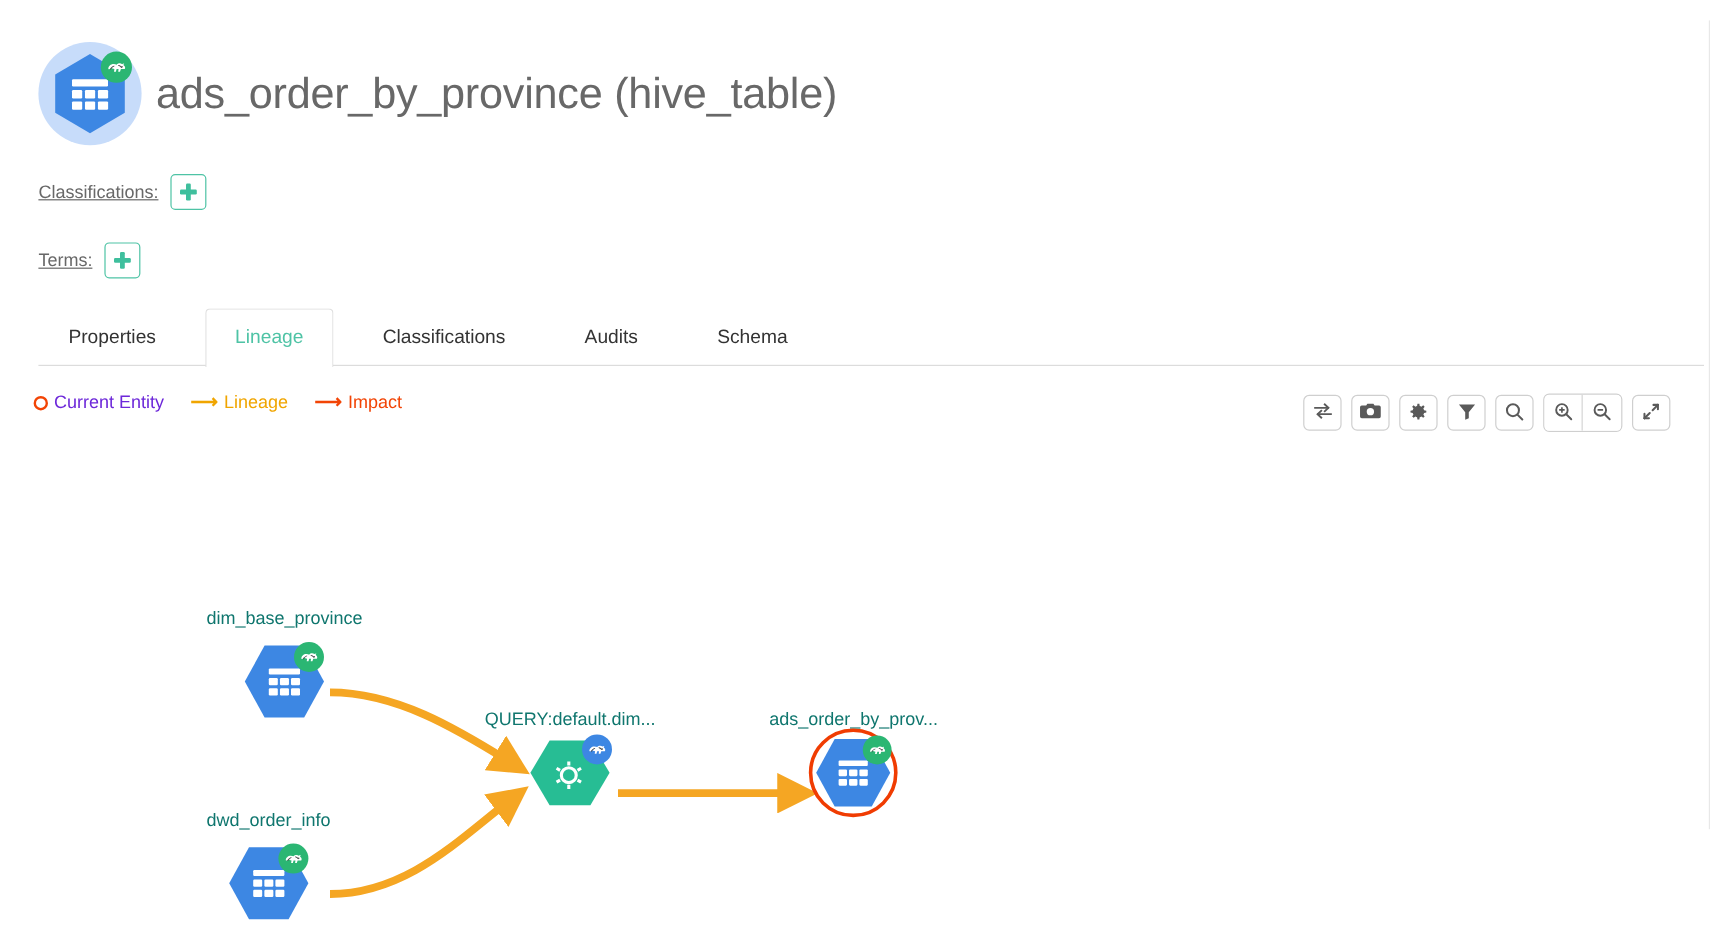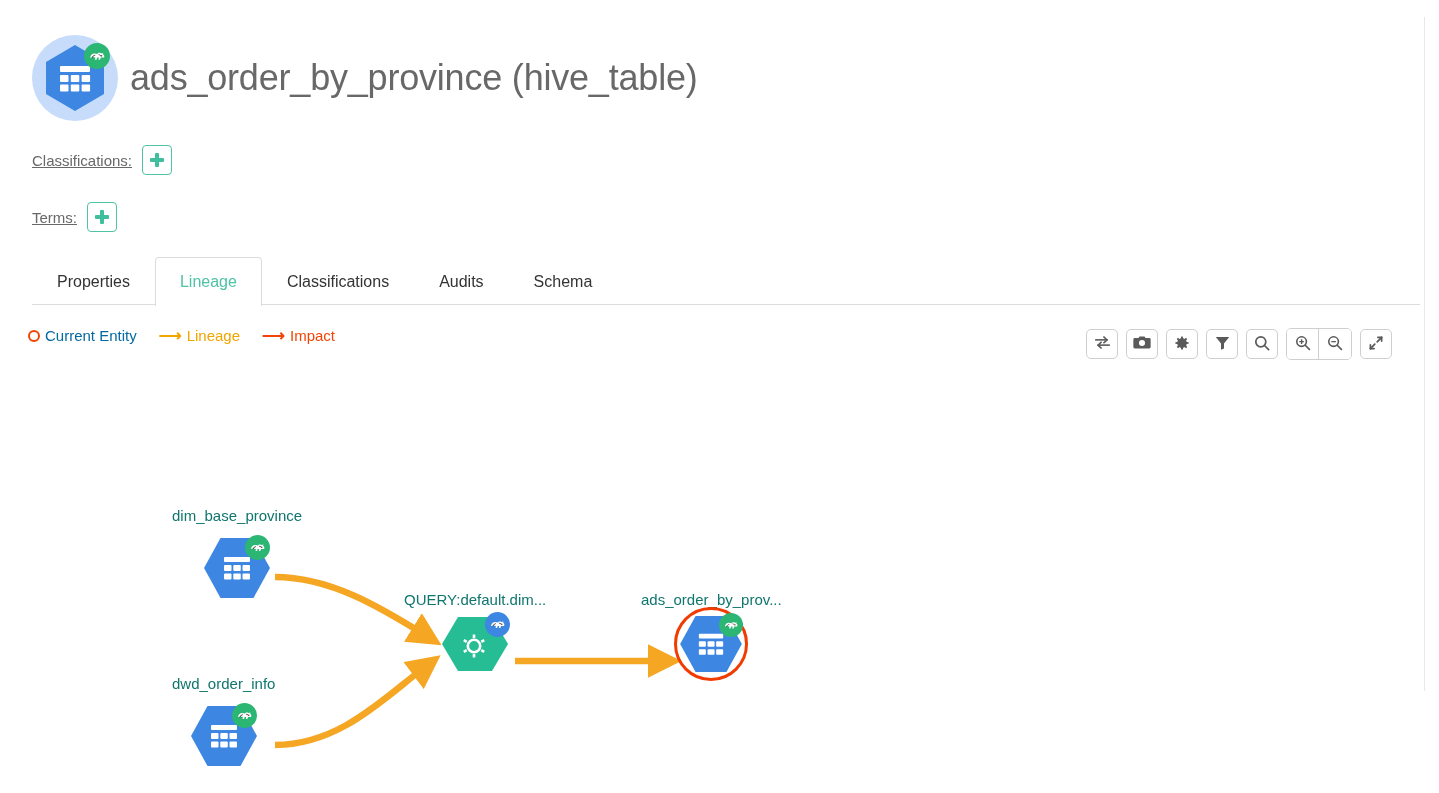"Properties" .tabs { gap: none -> 16px }
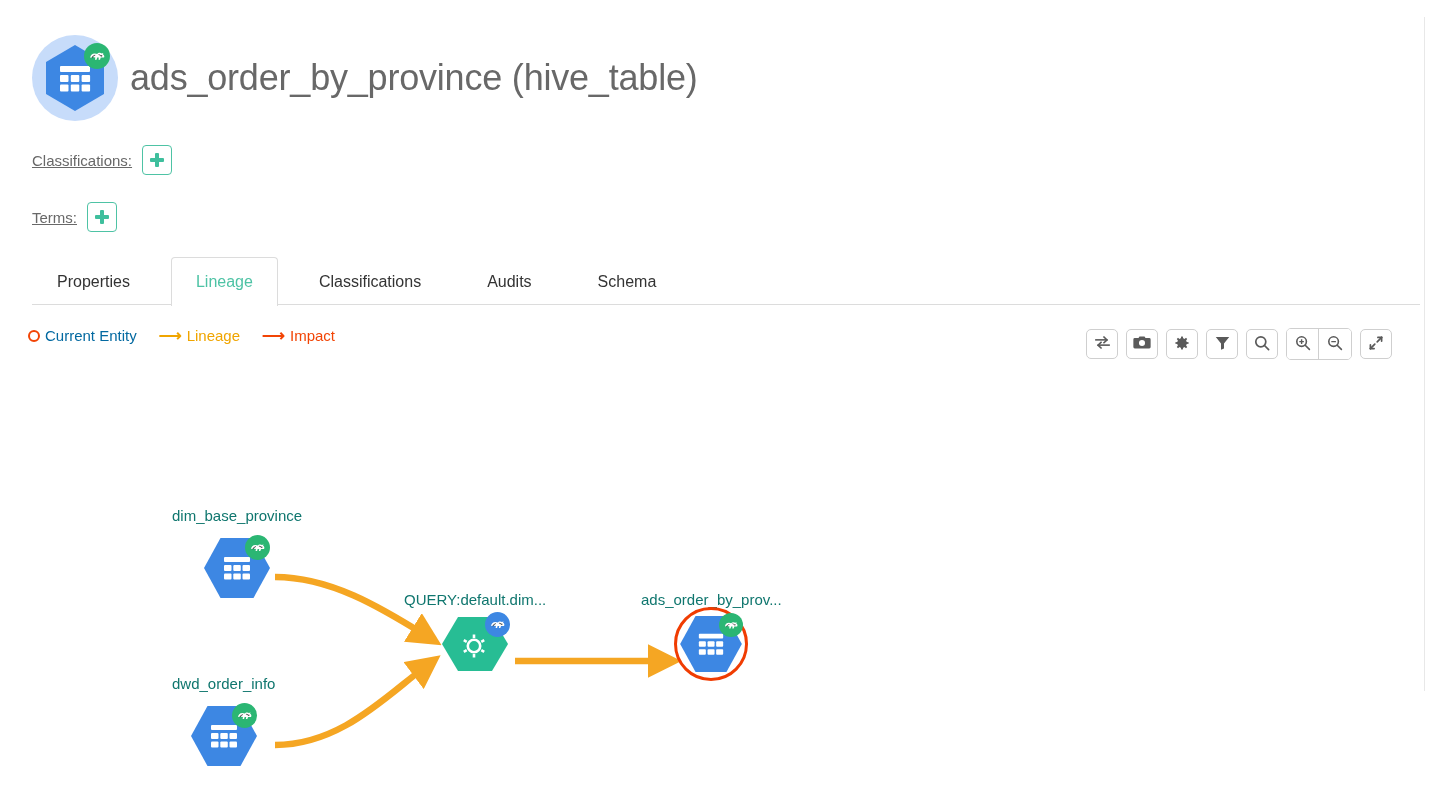"Current Entity" .legend-label.current { color: #0369a1 -> #6d28d9 }
